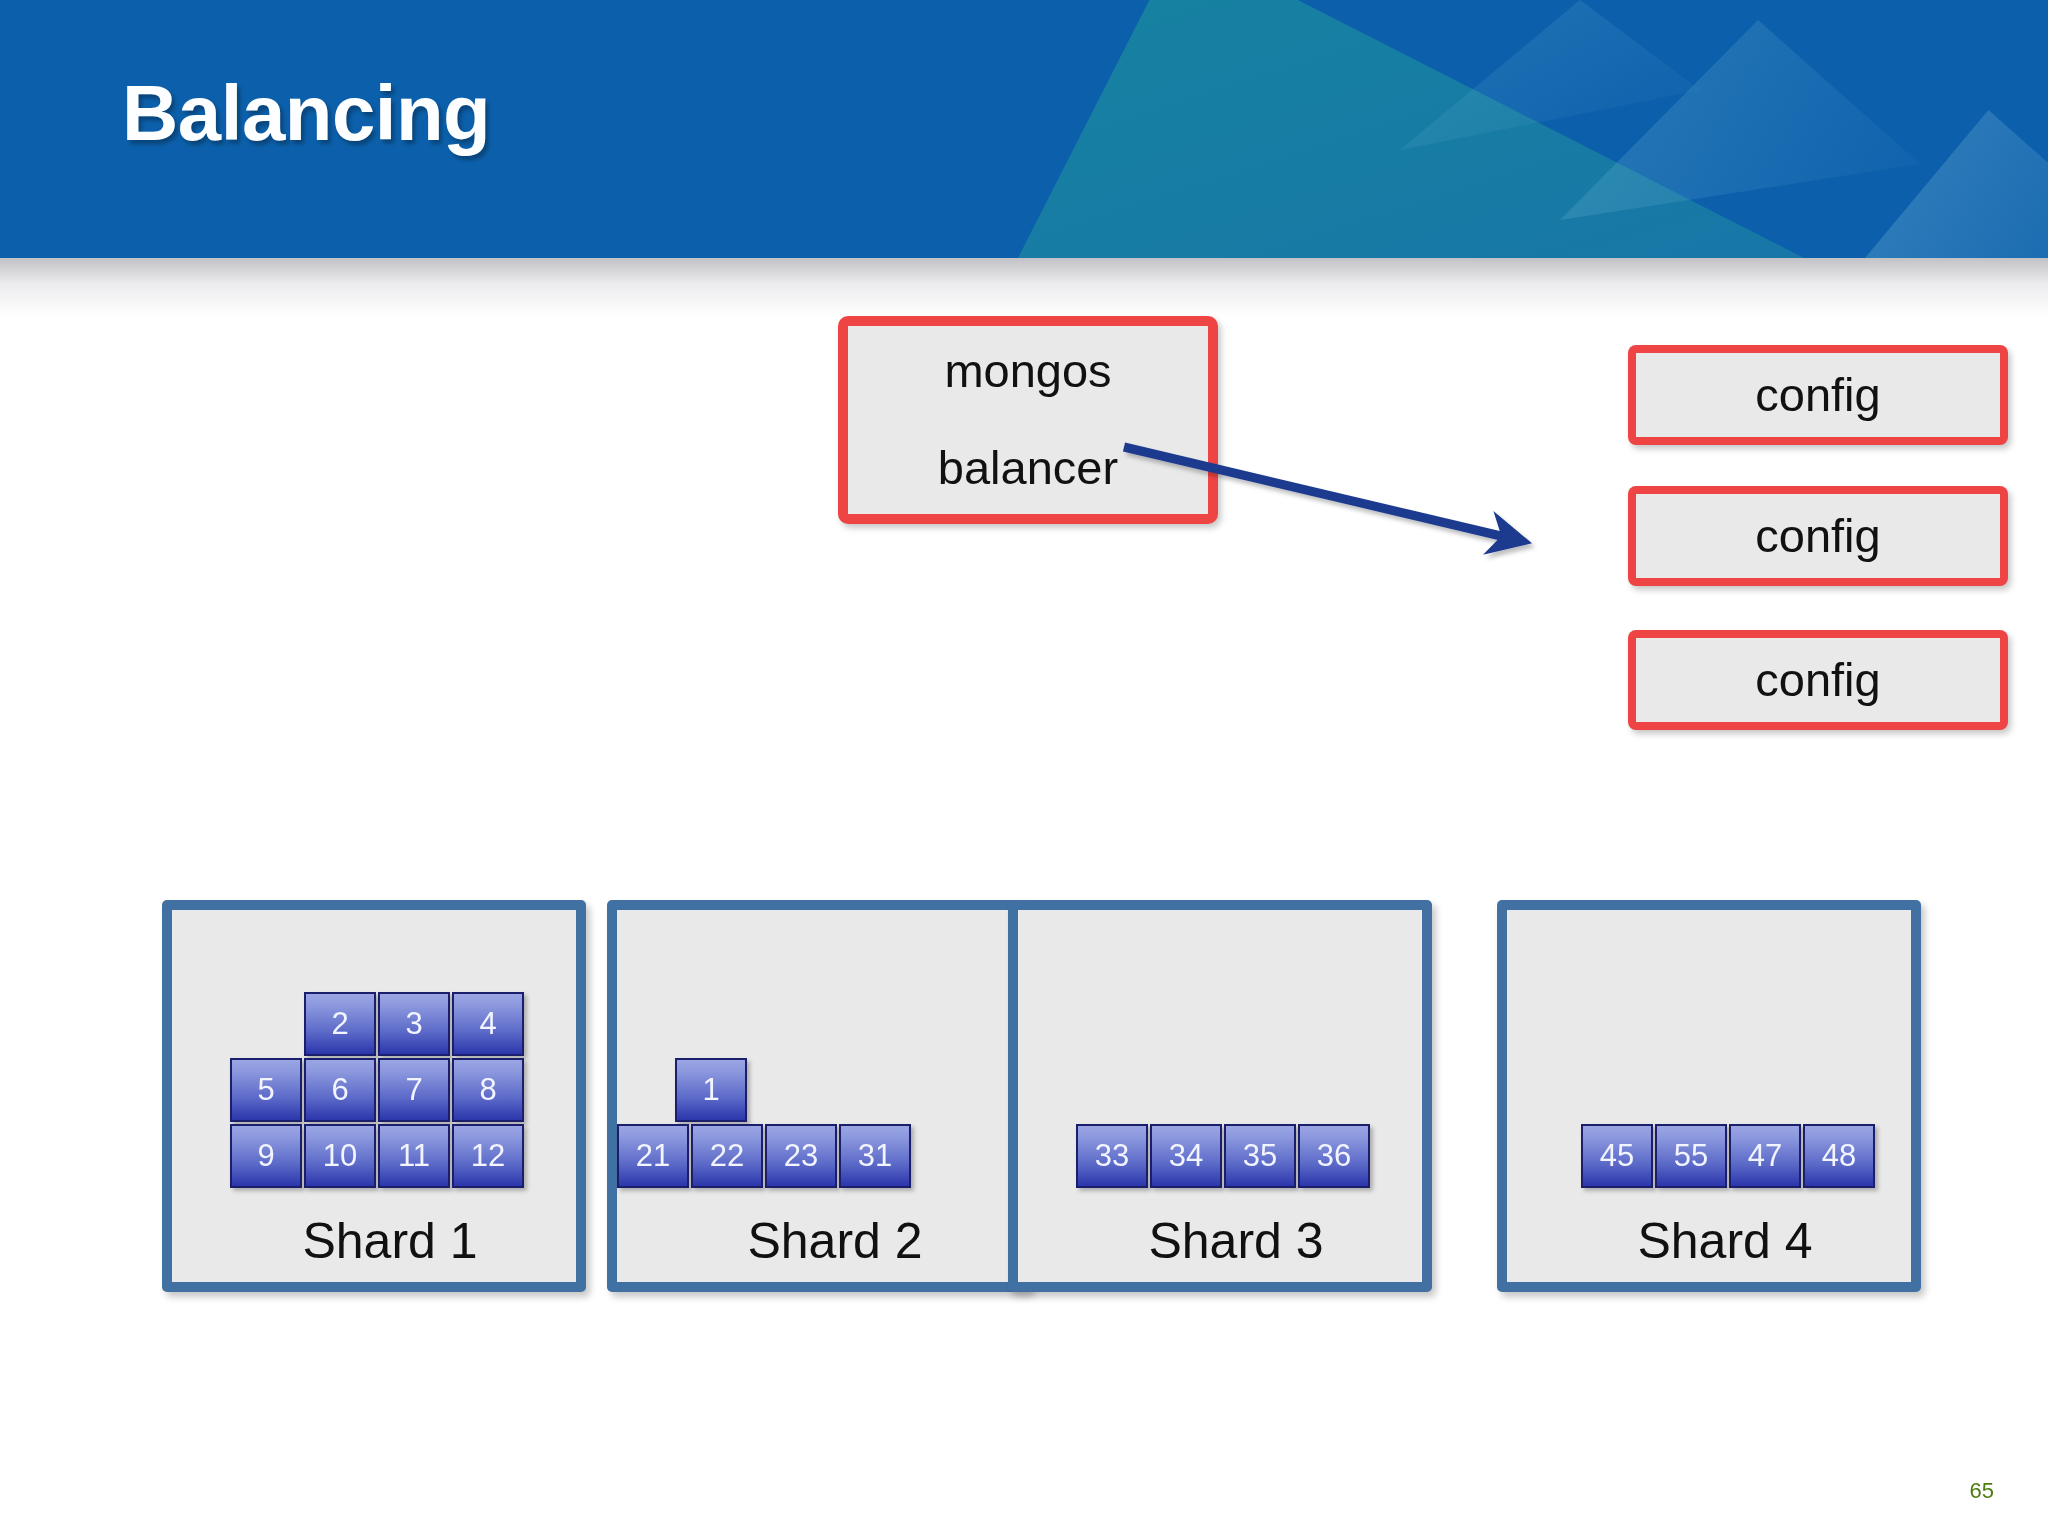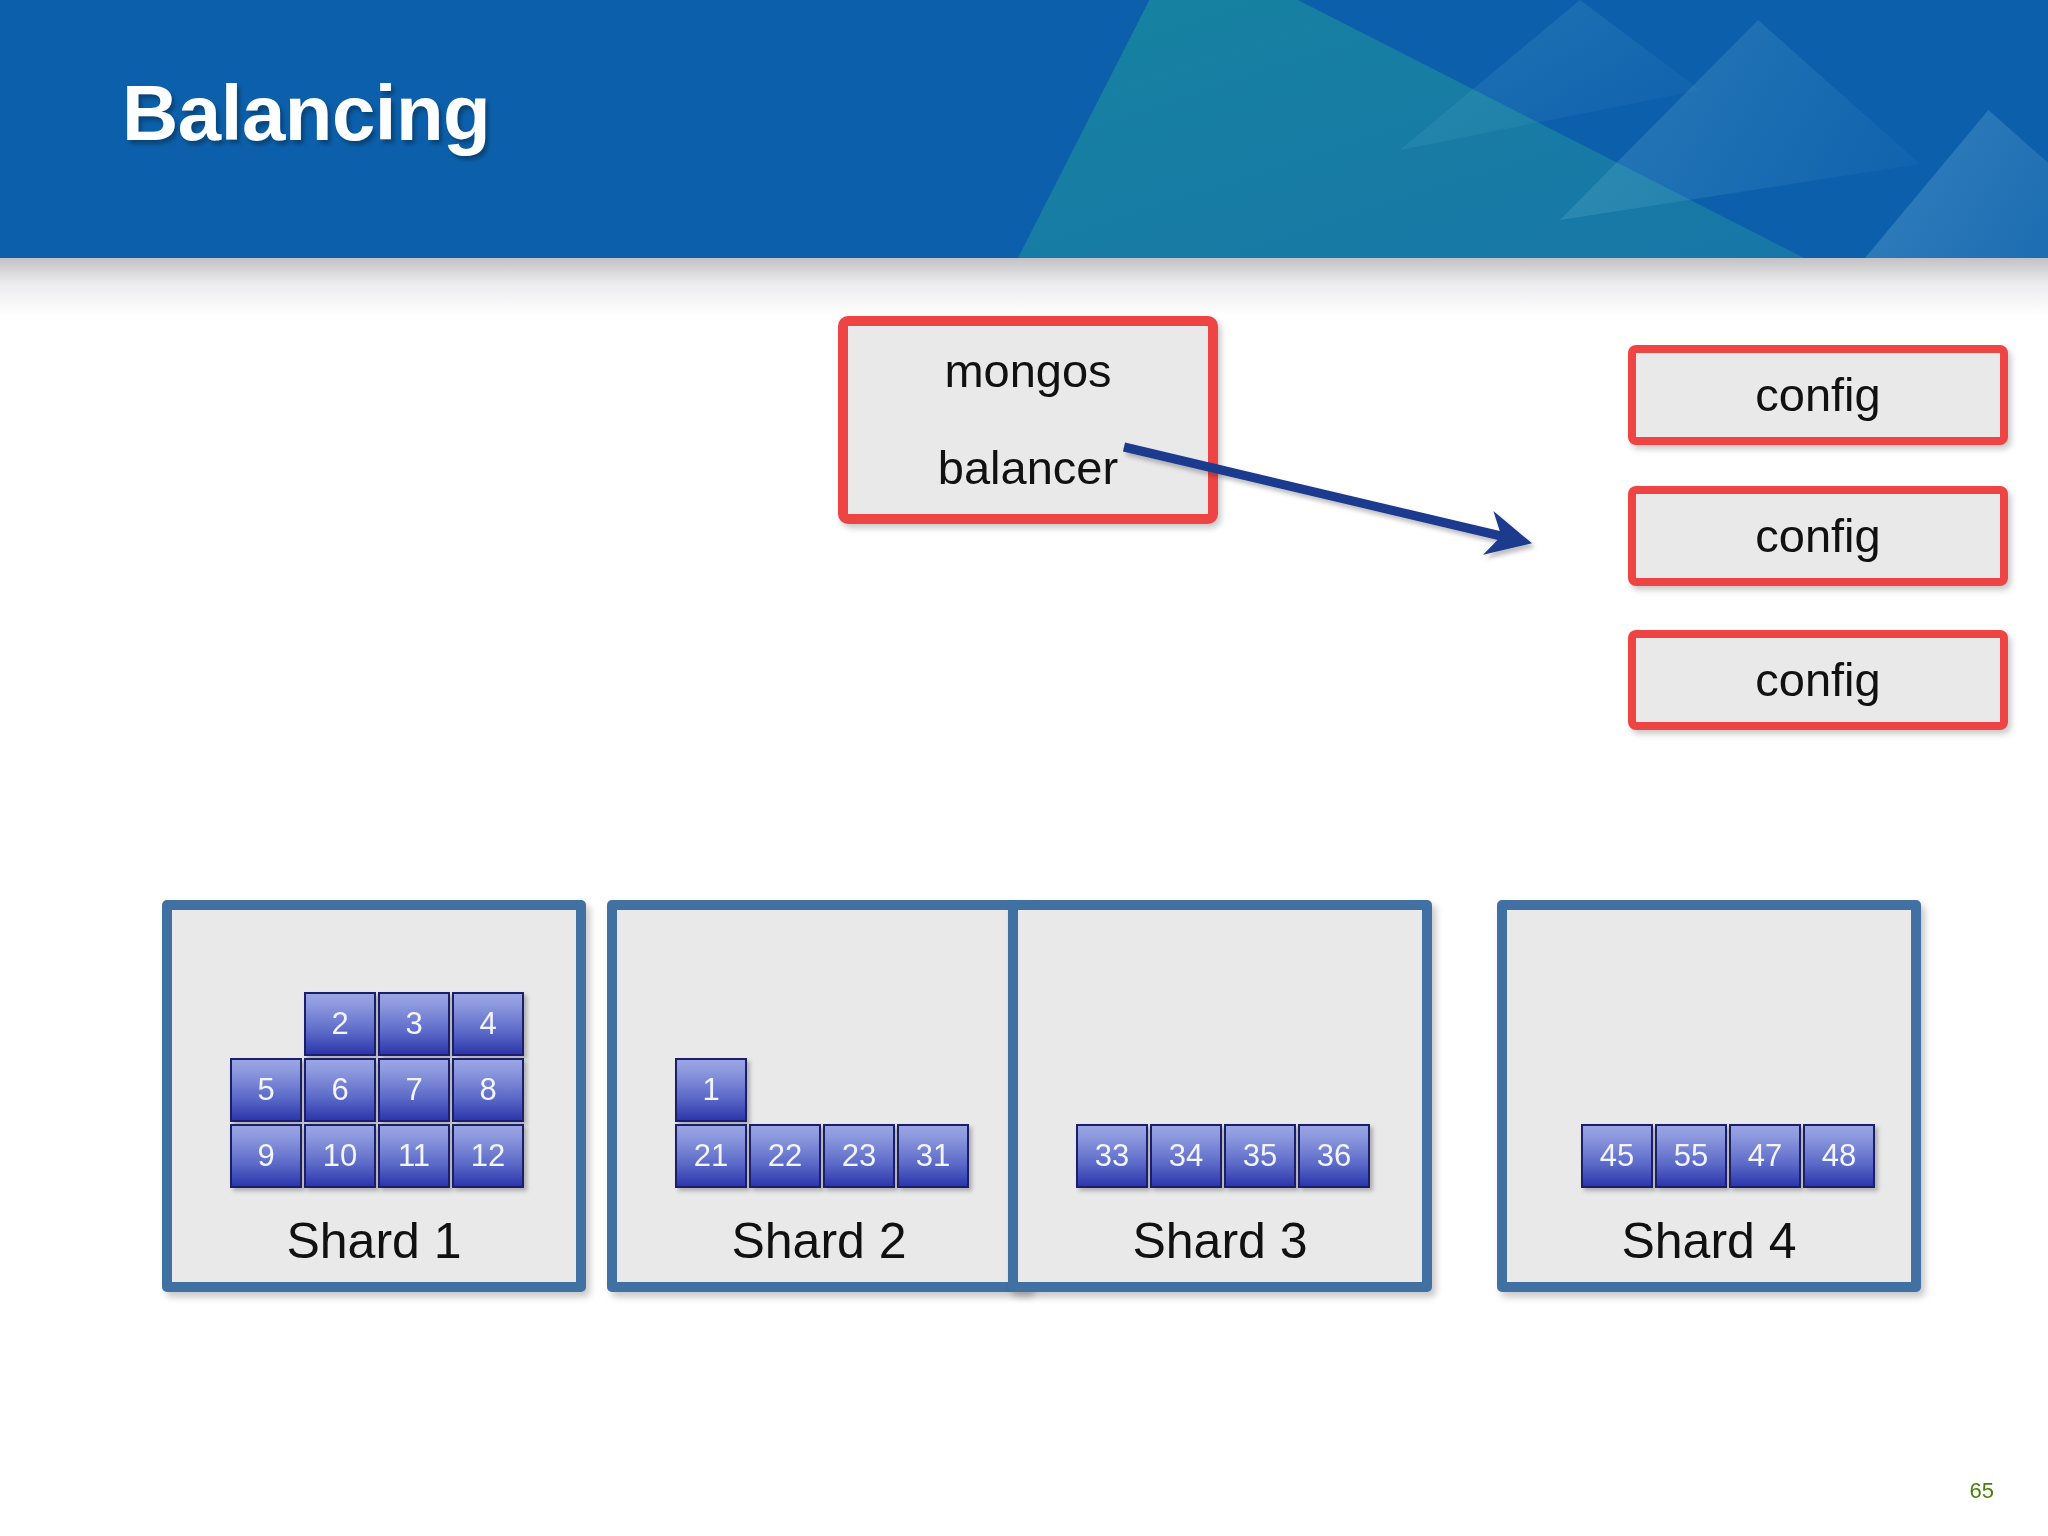"21" div.chunk-row { padding-left: 58px -> none }
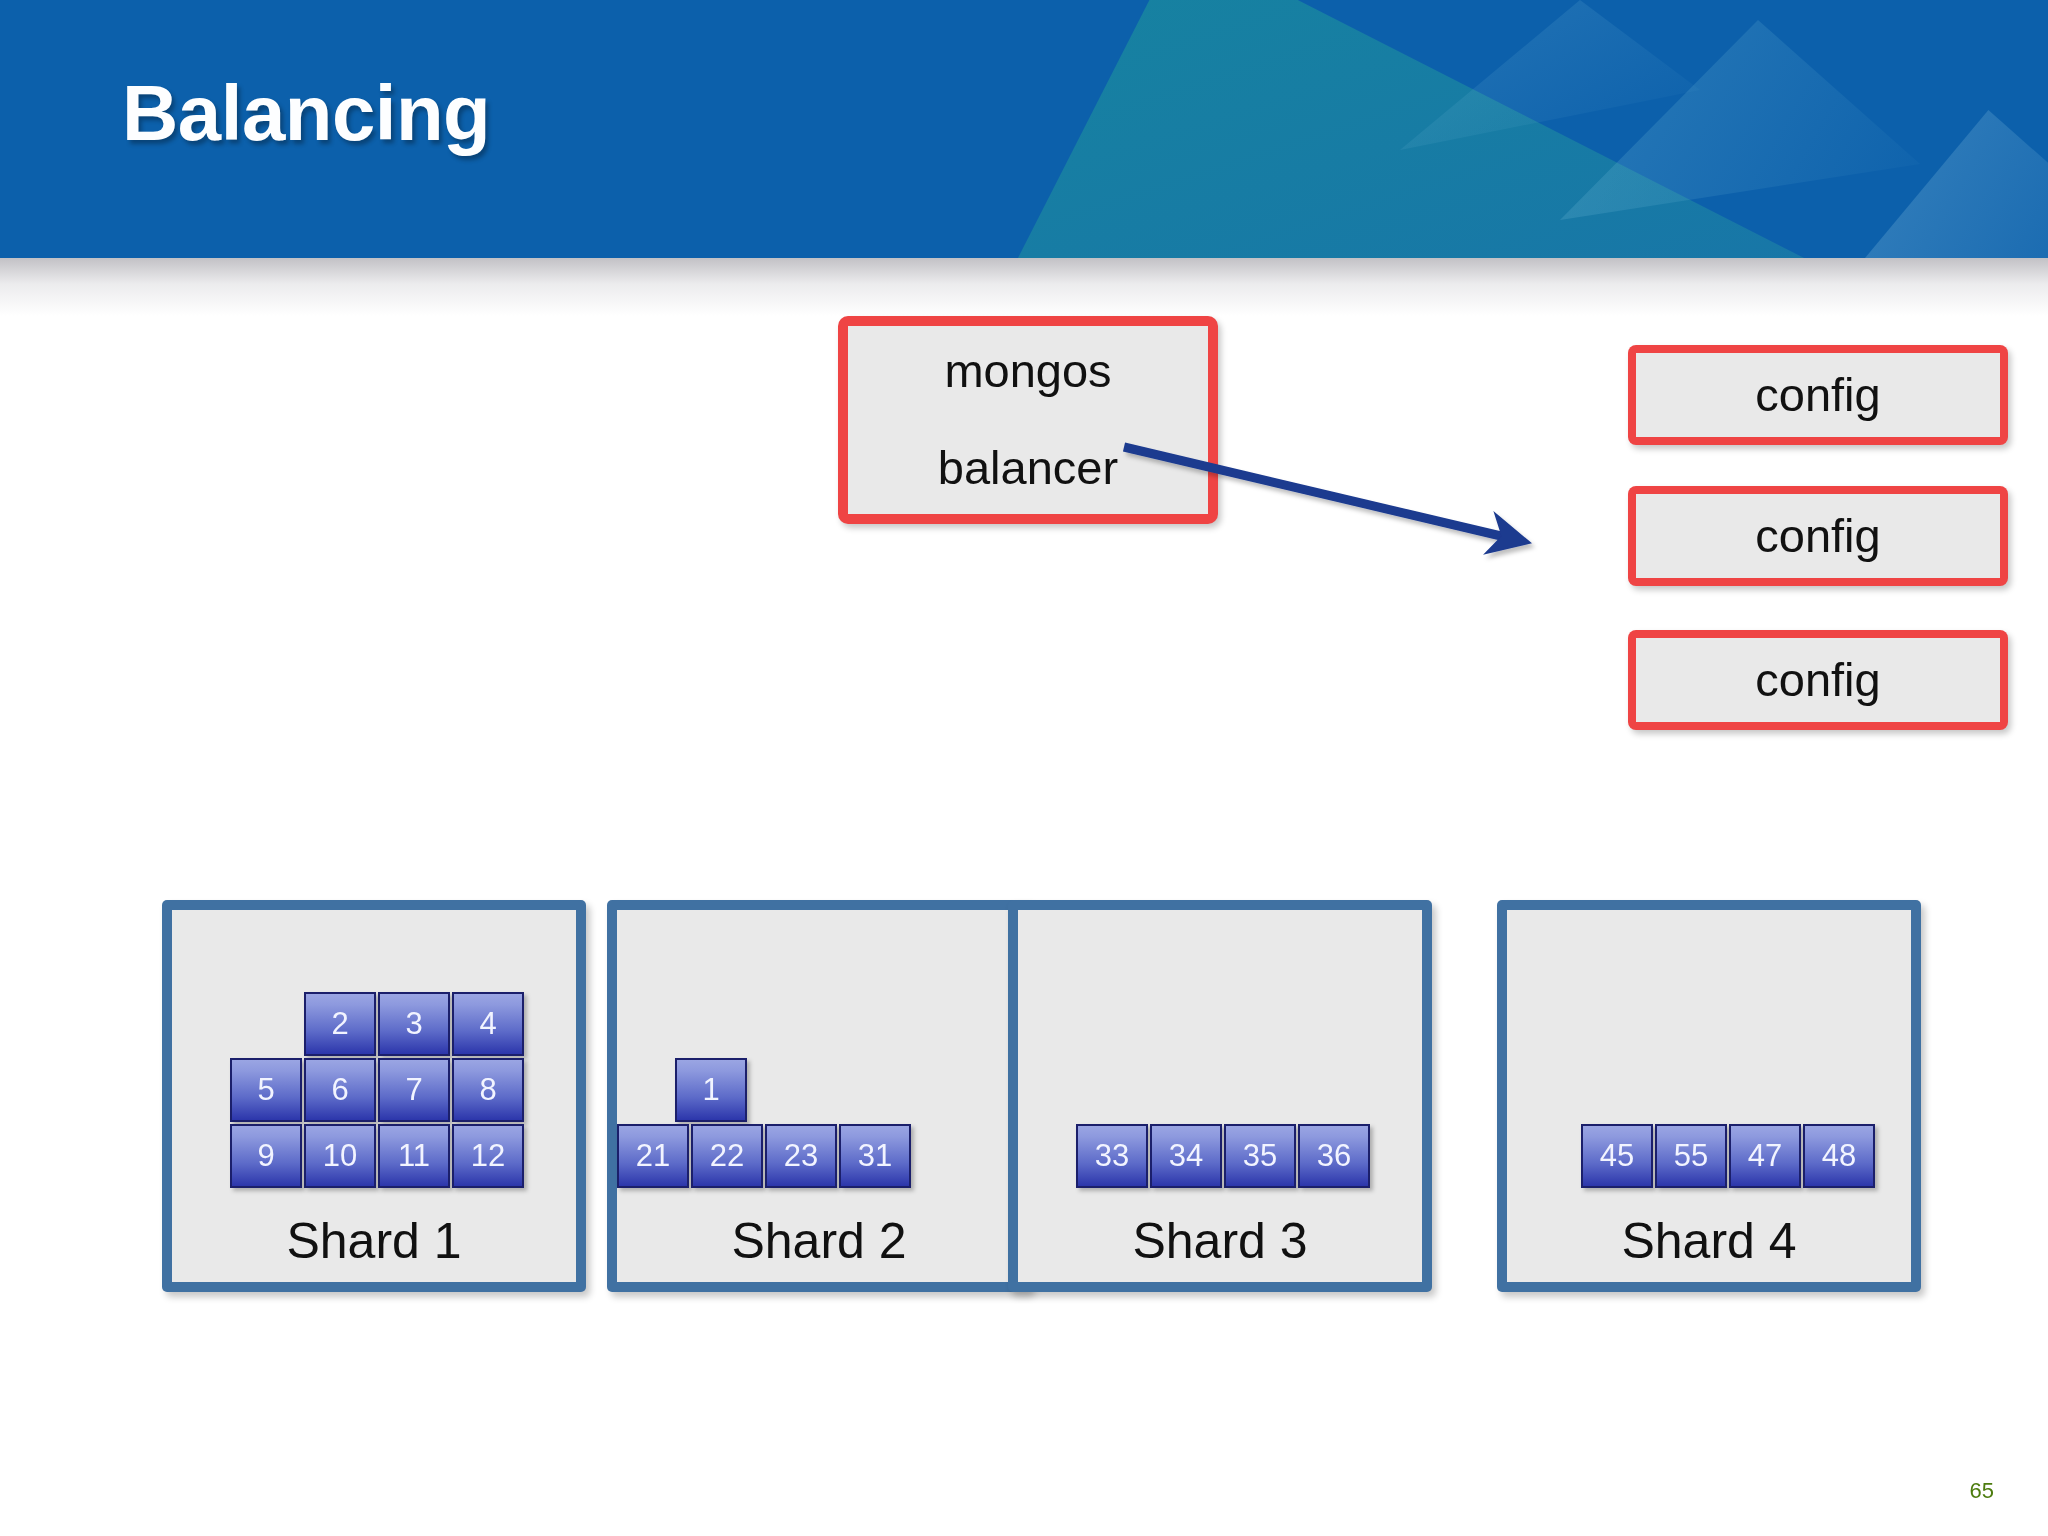"Shard 1" .shard-label { padding-left: none -> 16px }
